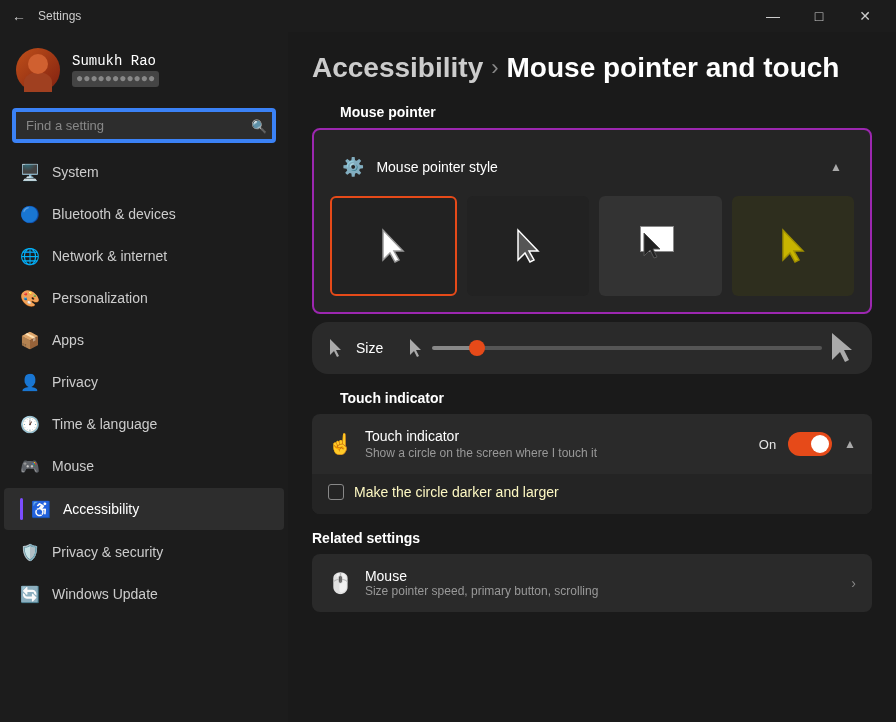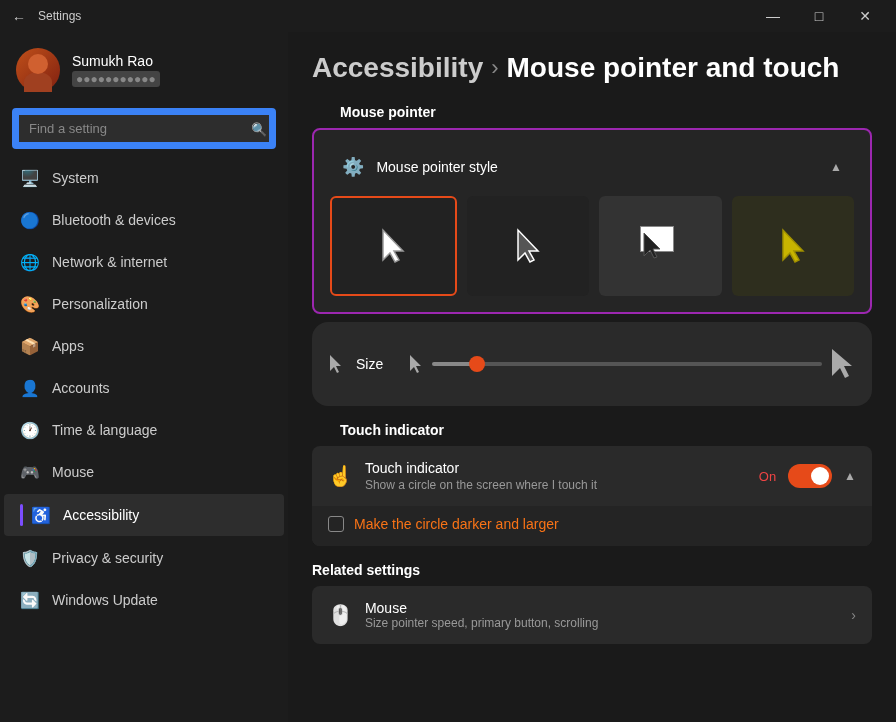"Sumukh Rao" .user-profile { font-family: none -> Liberation Mono, monospace }
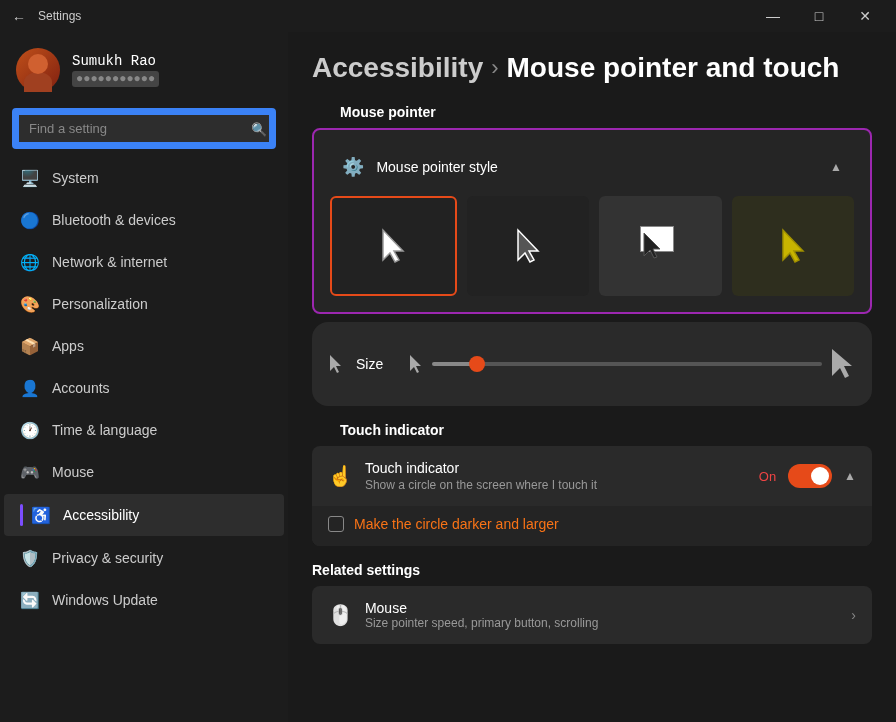"Find a setting" .search-input { border: 7px solid #3b82f6 -> 4px solid #3b82f6 }
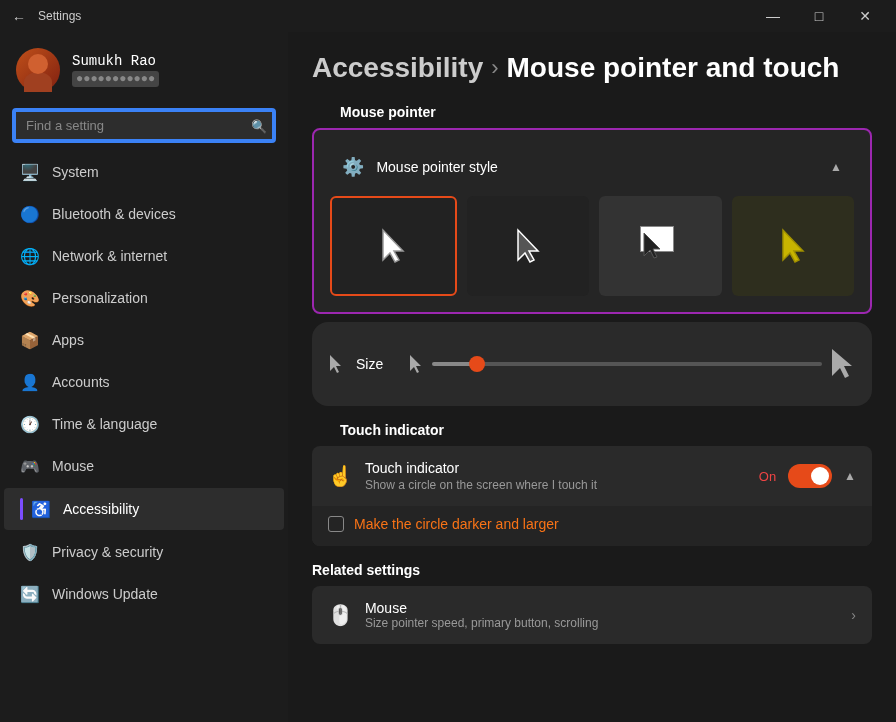"Size" .size-row { padding: 26px 16px -> 10px 16px }
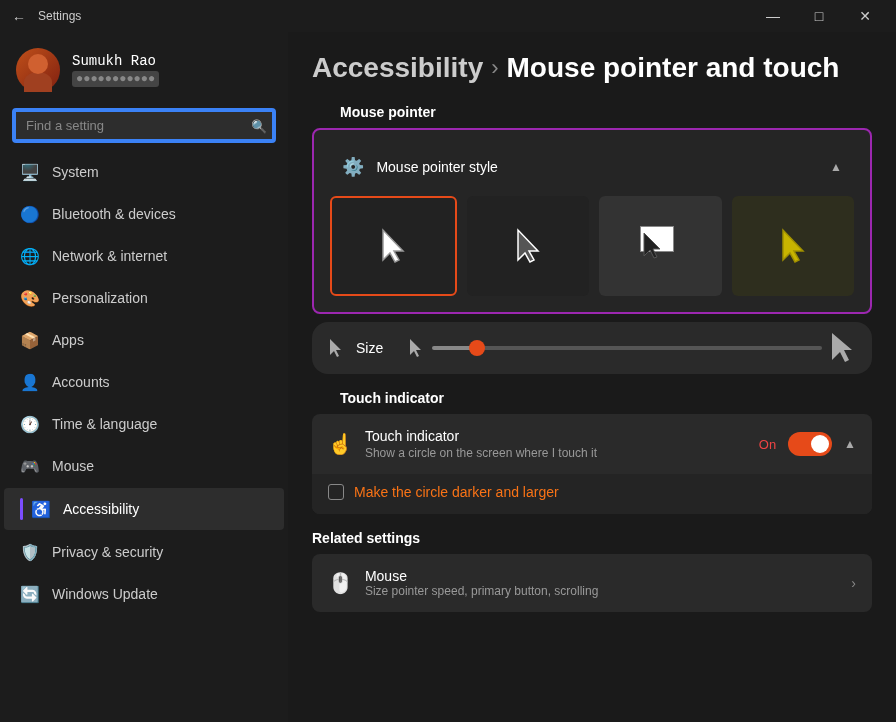"Accounts" span { text: Accounts -> Privacy }
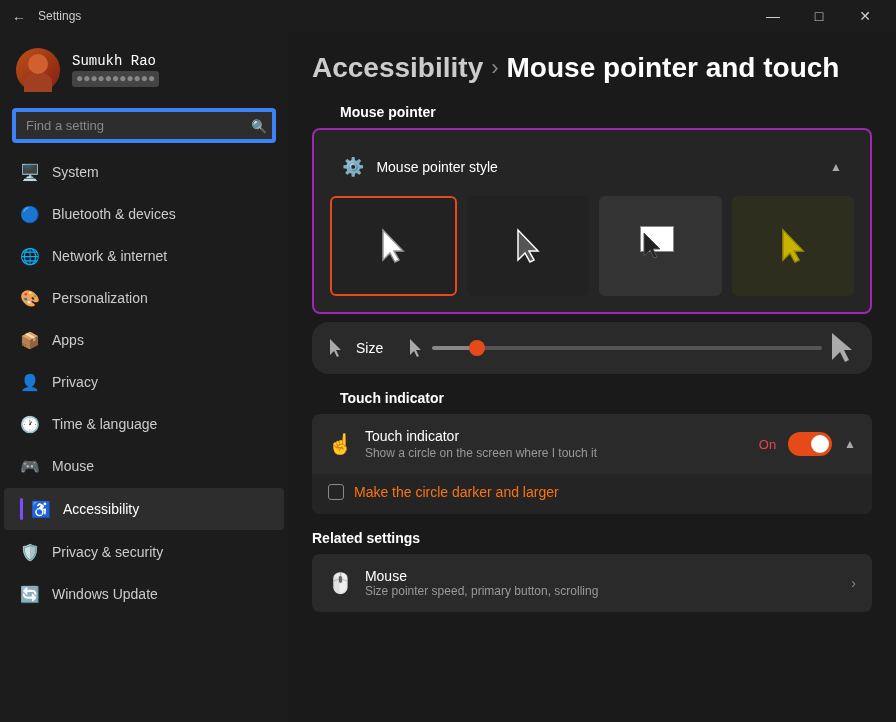"On" .toggle-label { color: #ef4444 -> #e5e5e5 }
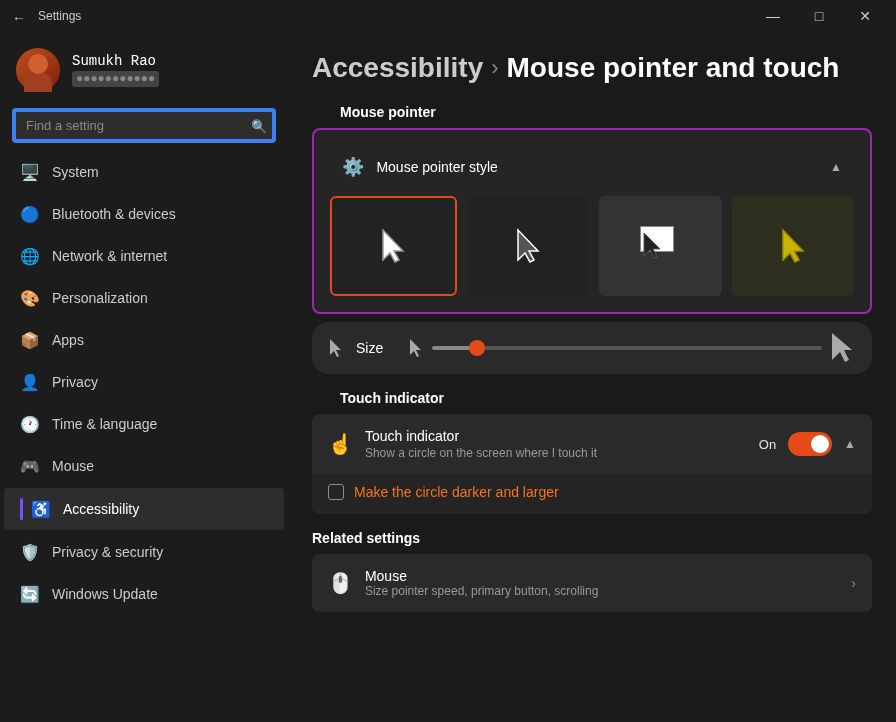"Make the circle darker and" .checkbox-label { color: #f97316 -> #fef9c3 }
